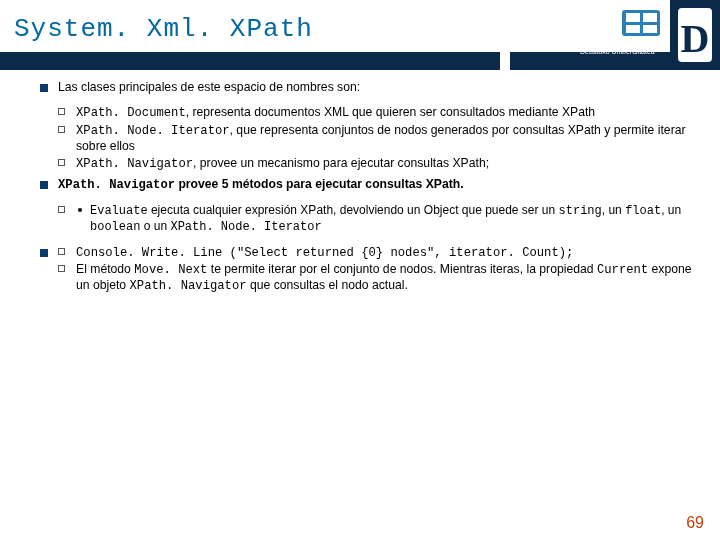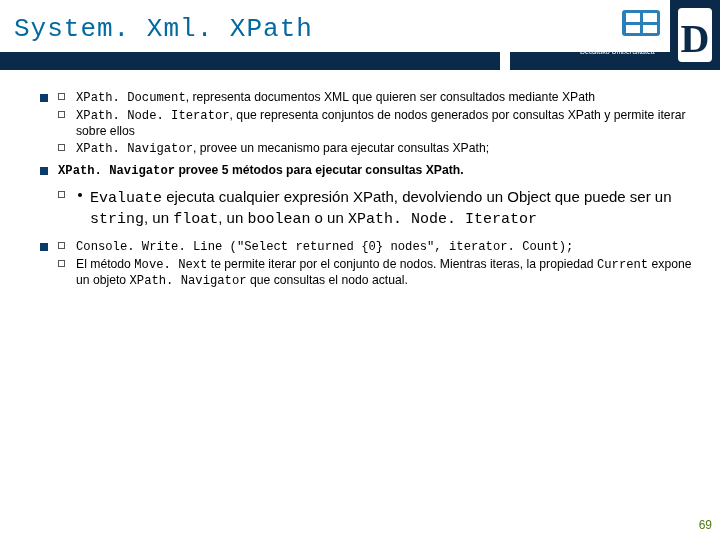"Las clases principales de este" span { html: none -> <span>Las clases principales de este espacio de nombres son:</span> }
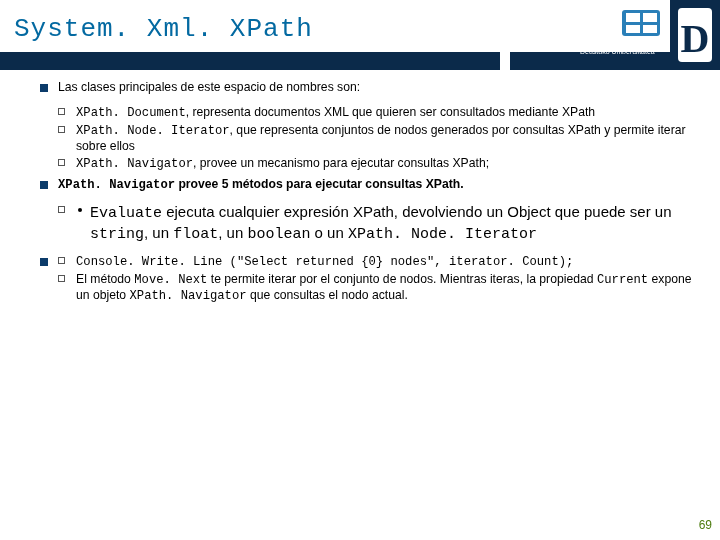"Evaluate ejecuta cualquier expresión" ul.lvl3>li { font-size: 15px -> 12px }
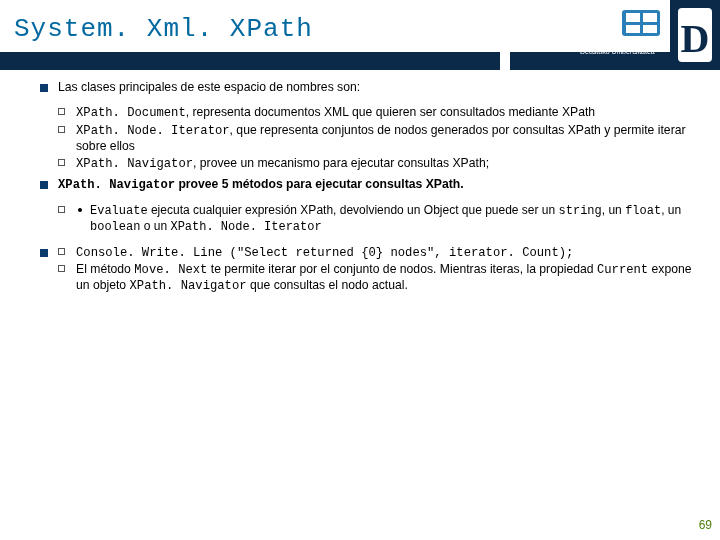"69" .pagenum { color: #4d7c0f -> #c2410c; font-size: 12px -> 16px; right: 8px -> 16px }
